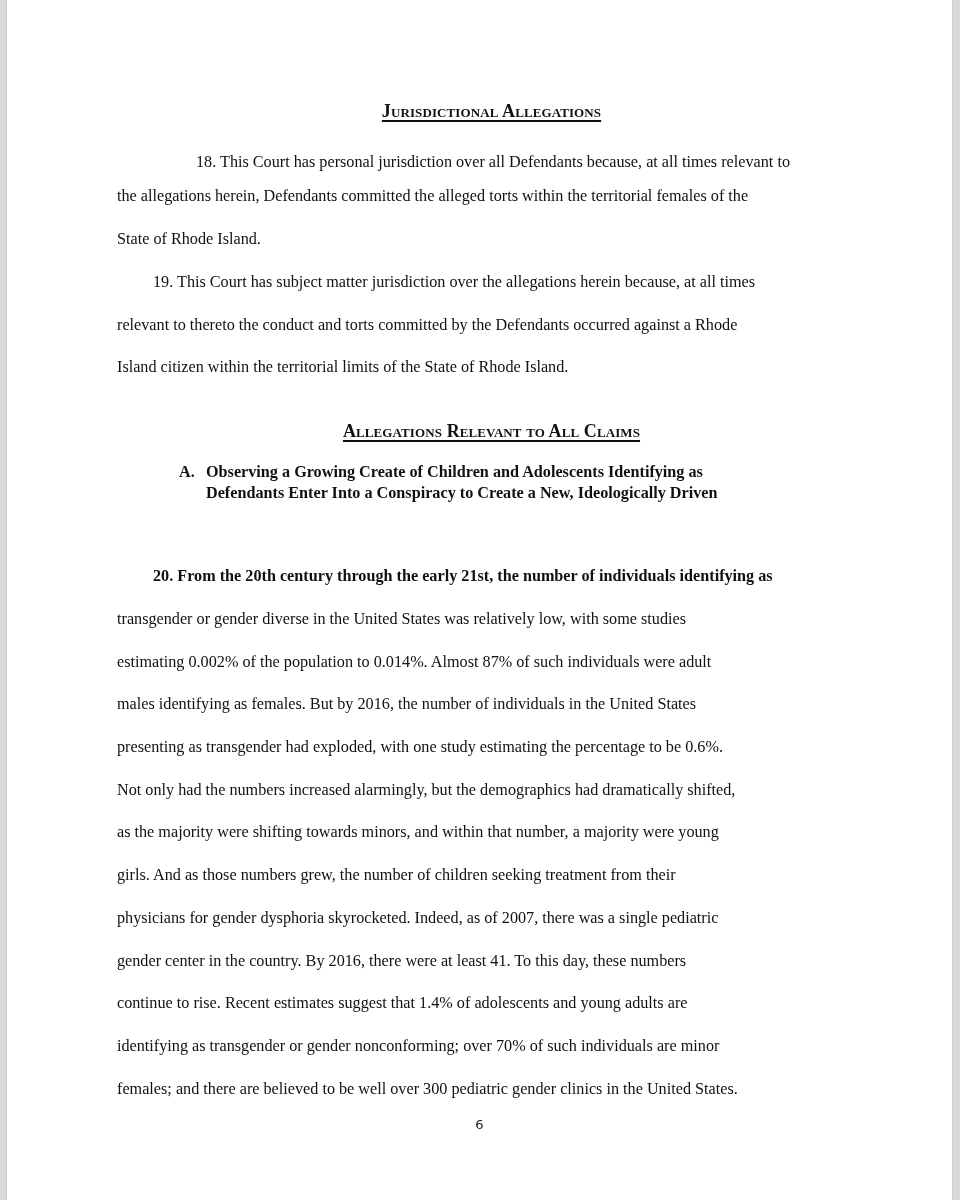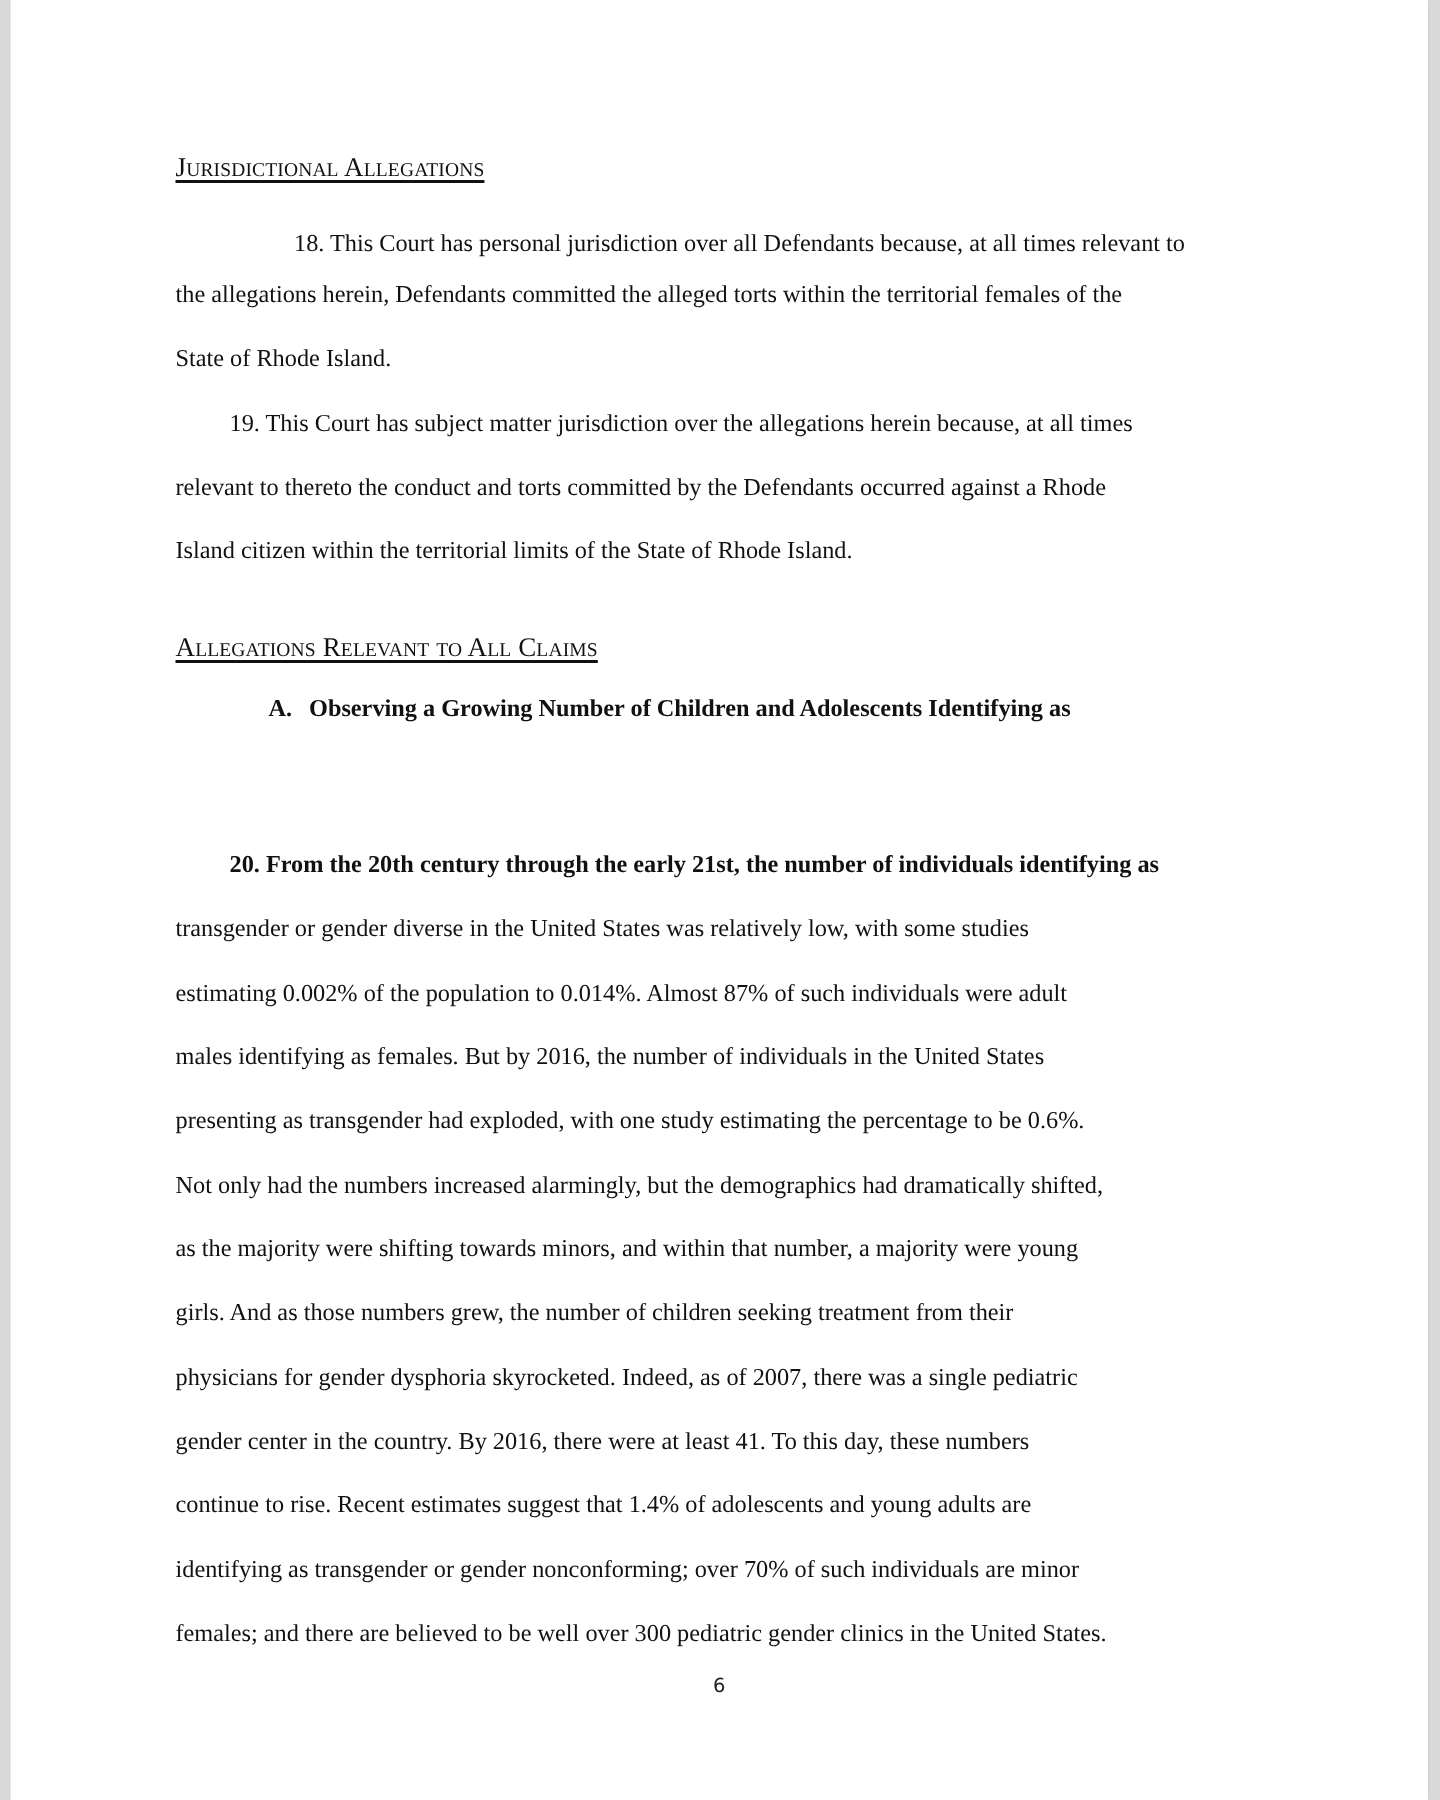"Jurisdictional Allegations" .heading { font-weight: normal -> bold; left: 0 -> 12px; text-align: left -> center }
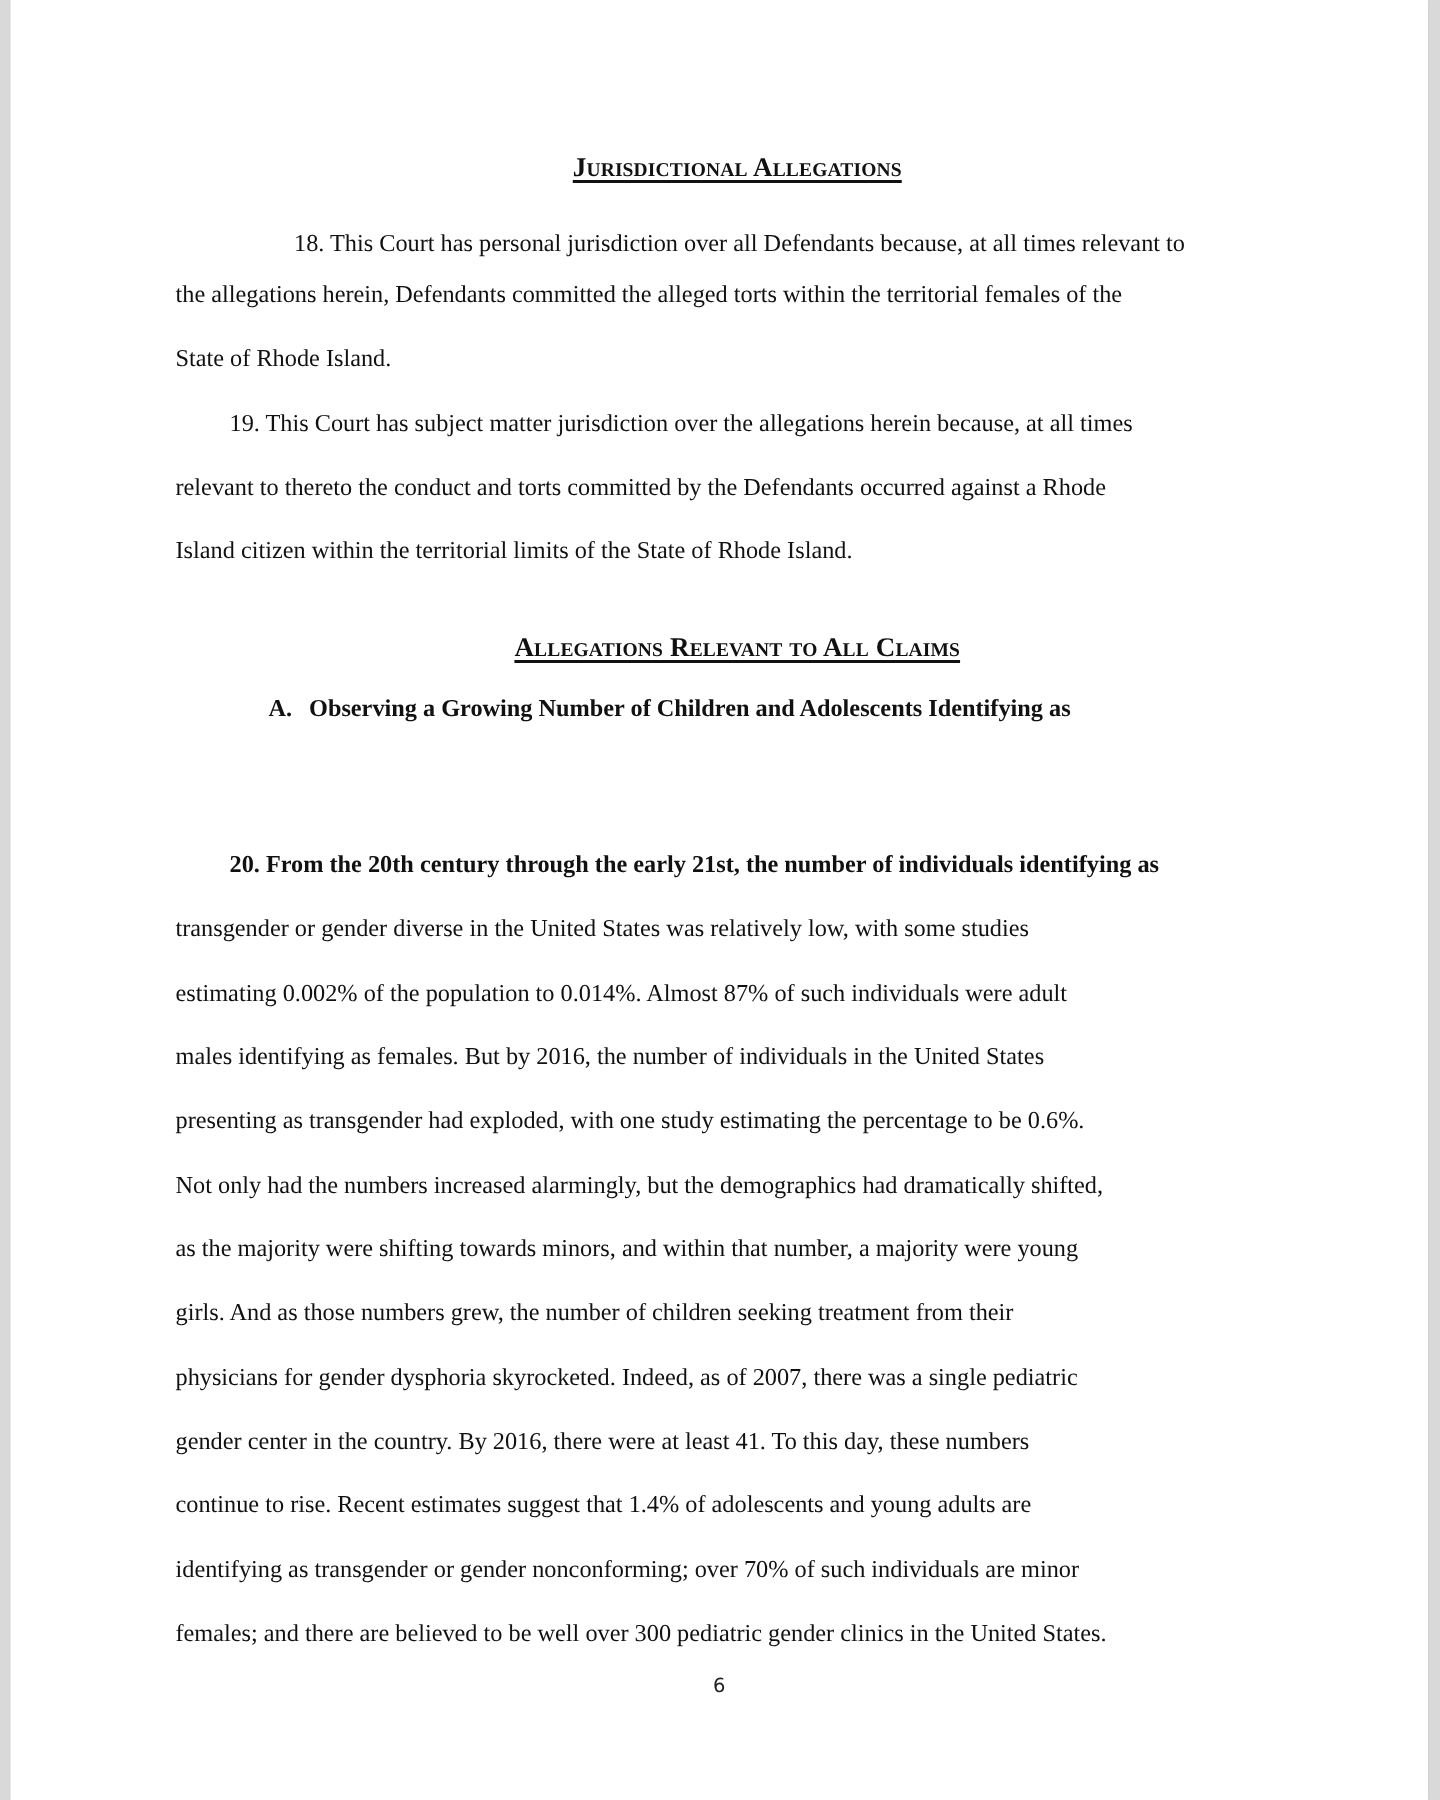"Observing a Growing Number of" span.sub-text { text: Number -> Create }
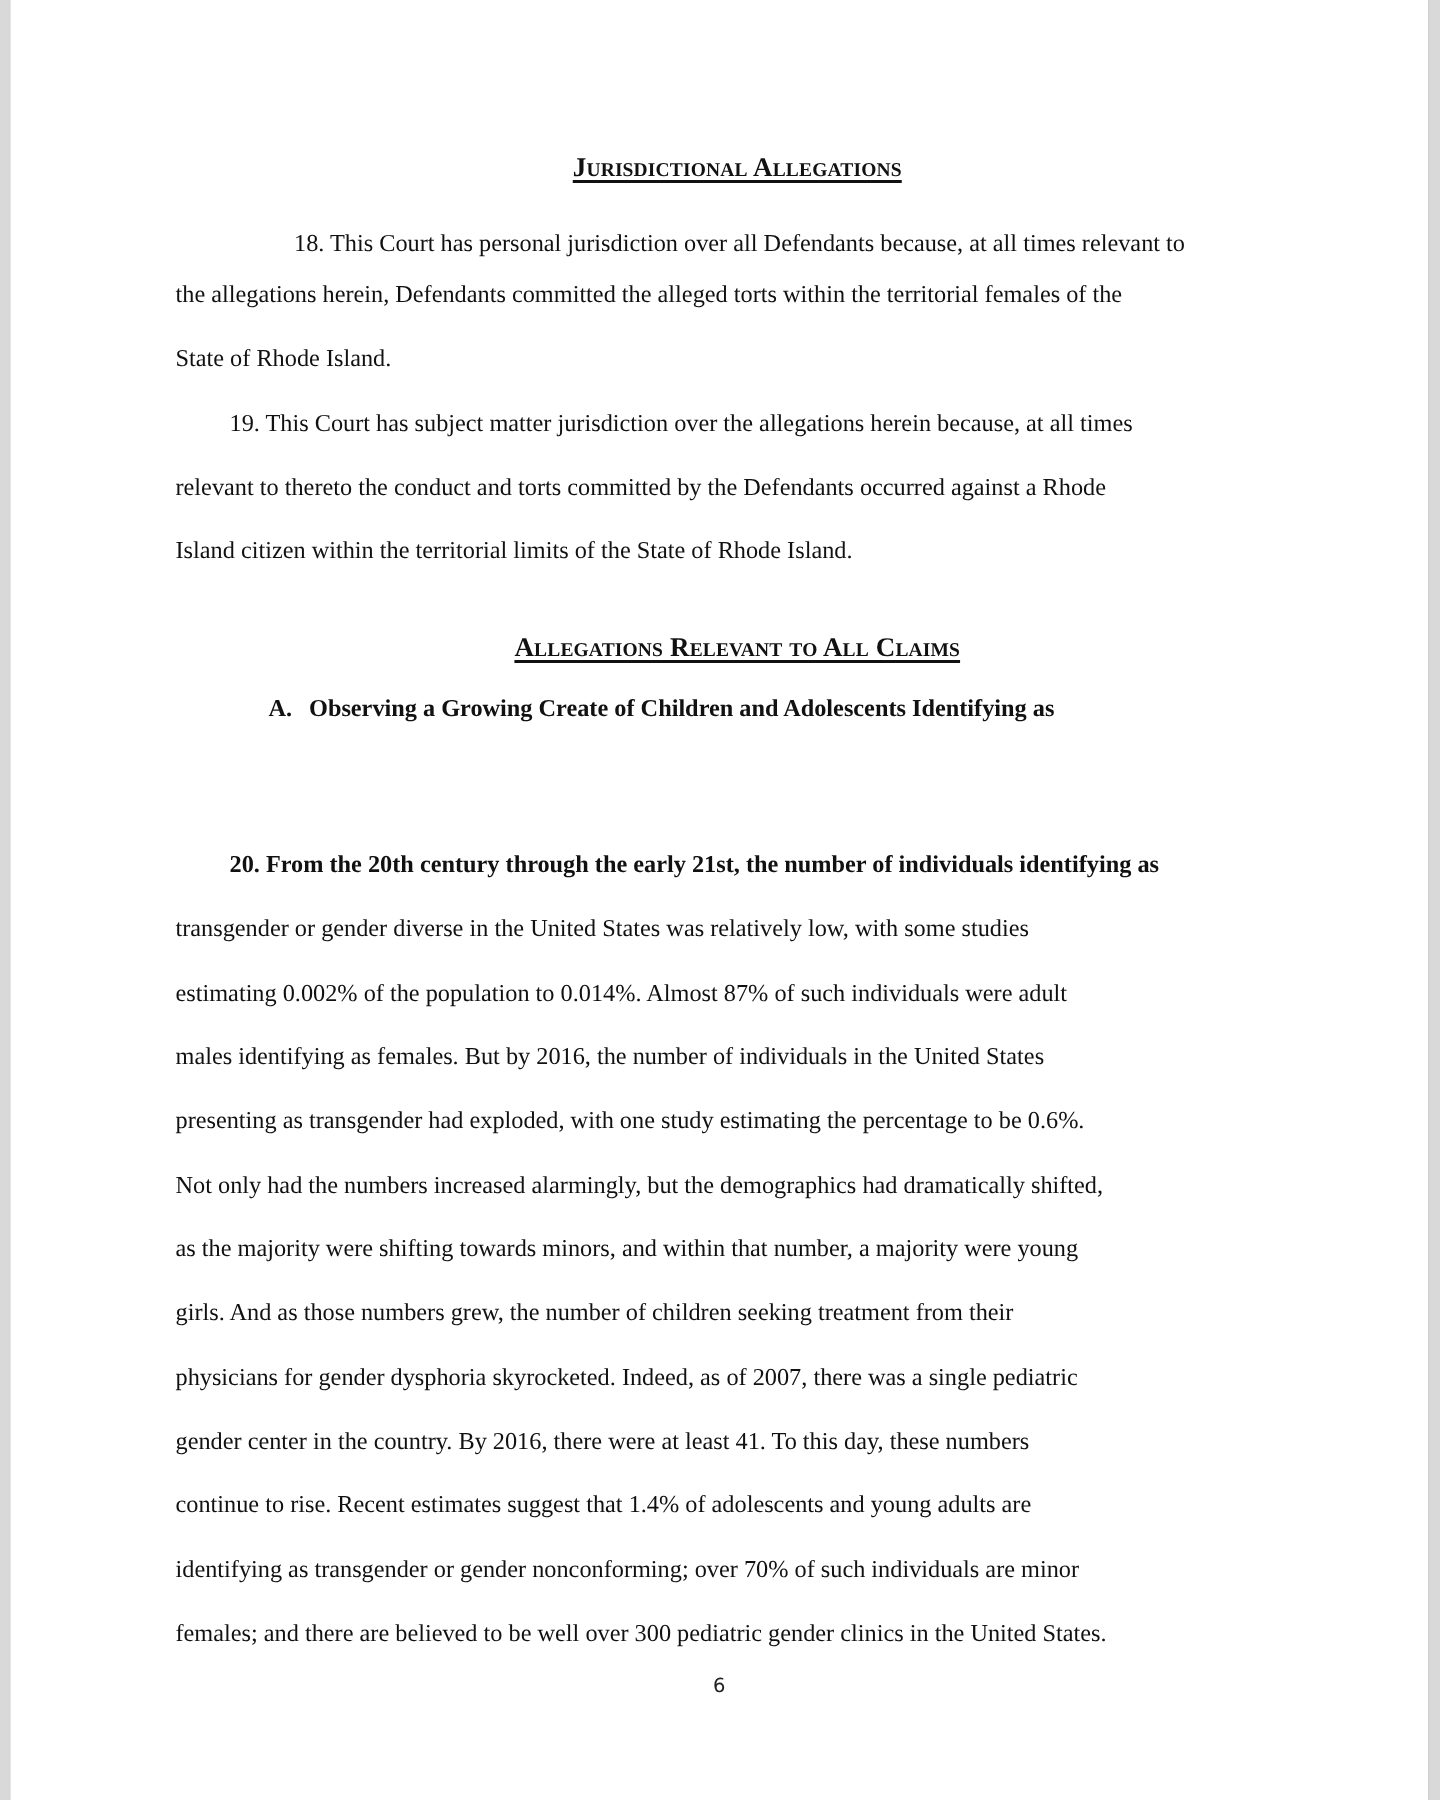"Defendants Enter Into a Conspiracy" span.sub-text { html: none -> <span>Defendants Enter Into a Conspiracy to Create a New, Ideologically Driven</span> }
